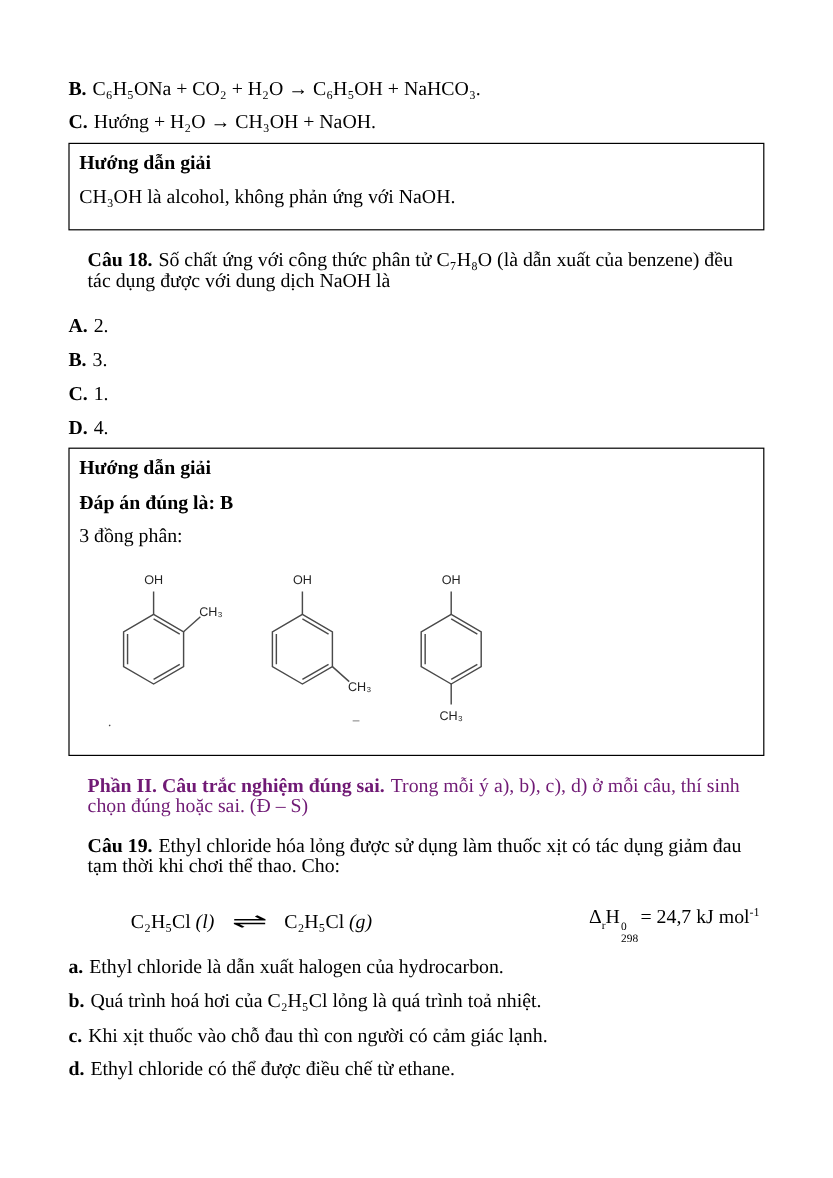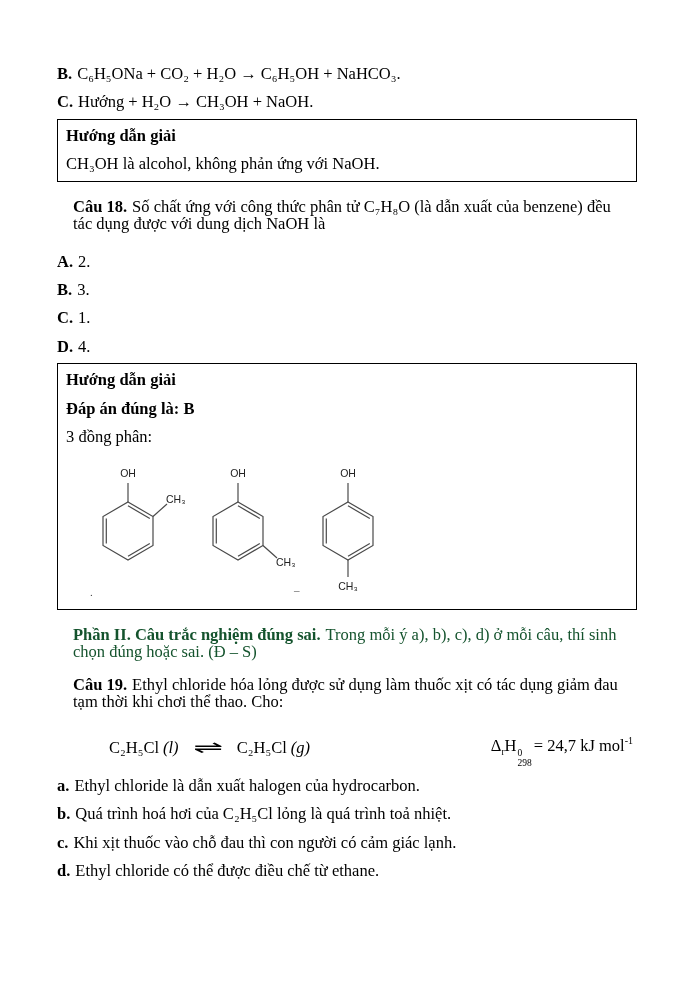"Hướng dẫn giải" .box { padding: 2px 8px 2px 8px -> 2px 8px 12px 8px }
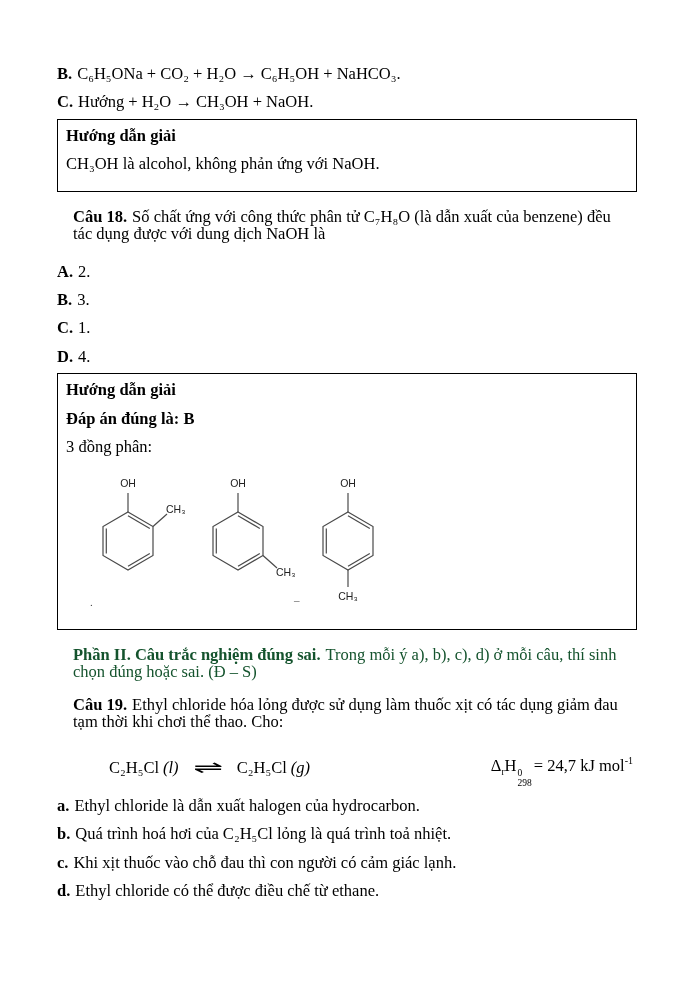"OH" .structures { gap: 2px -> 16px }
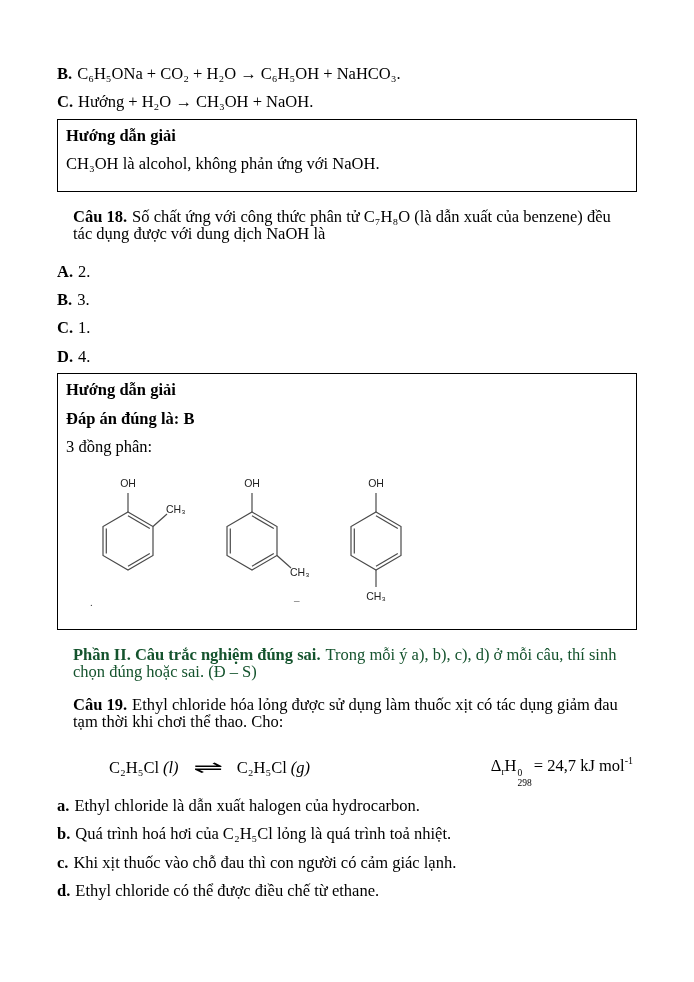"Phần II. Câu trắc nghiệm" .red { color: #14532d -> #701a75 }
